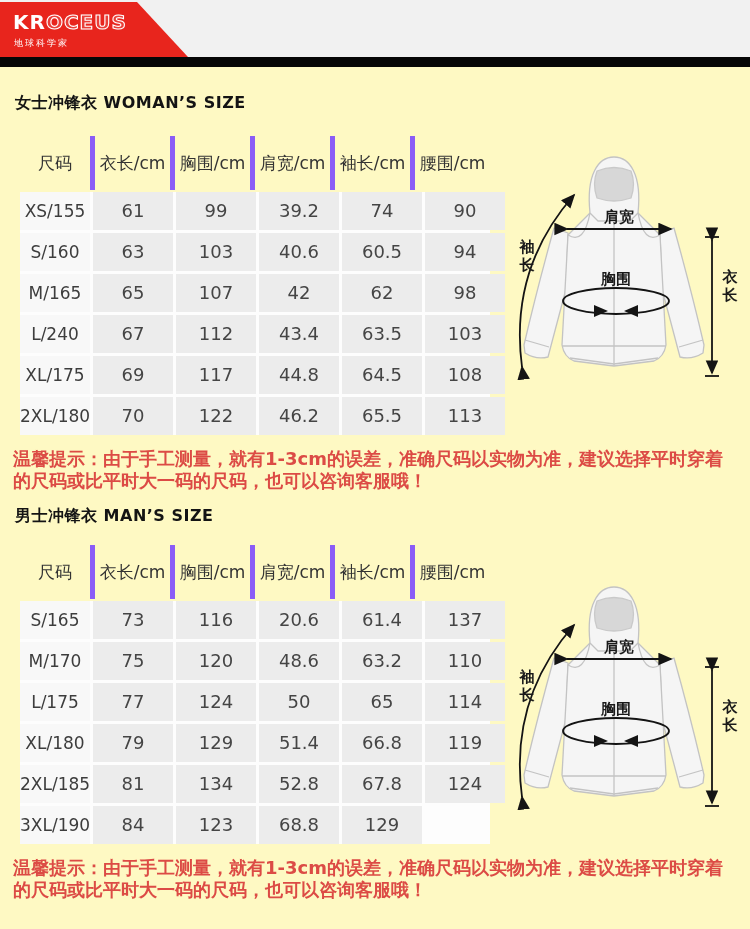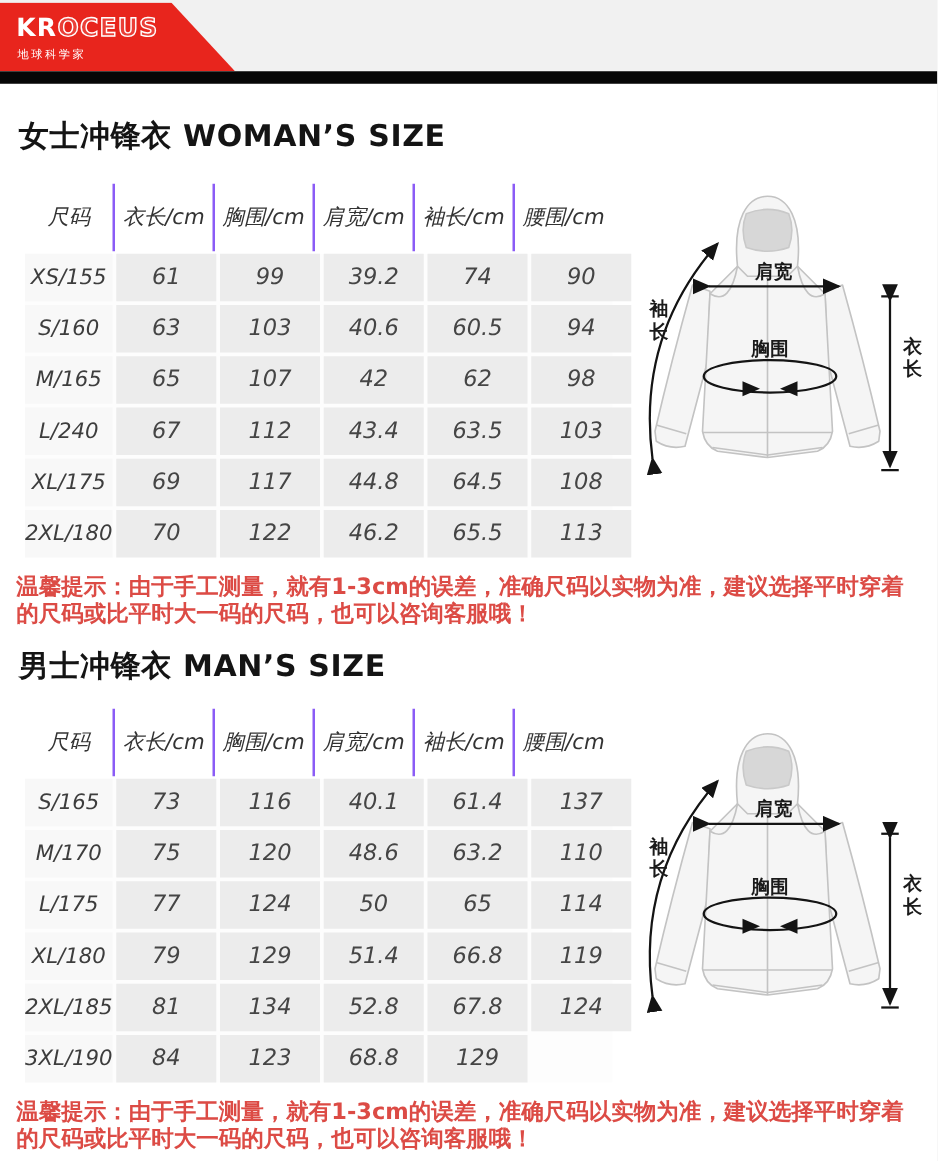"KROCEUS" #page { background: #ffffff -> #fef9c3 }
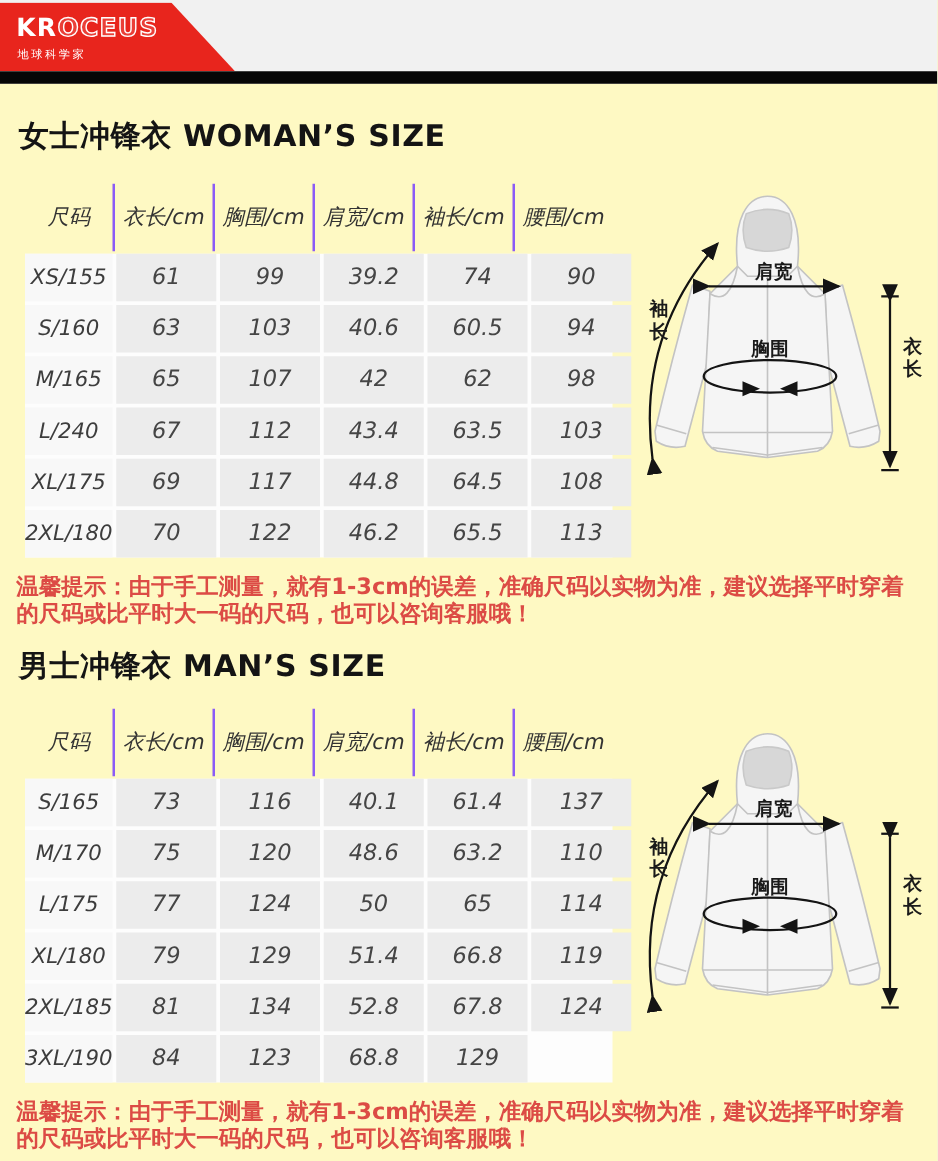"女士冲锋衣 WOMAN’S SIZE" .sec-title { font-size: 24px -> 16px }
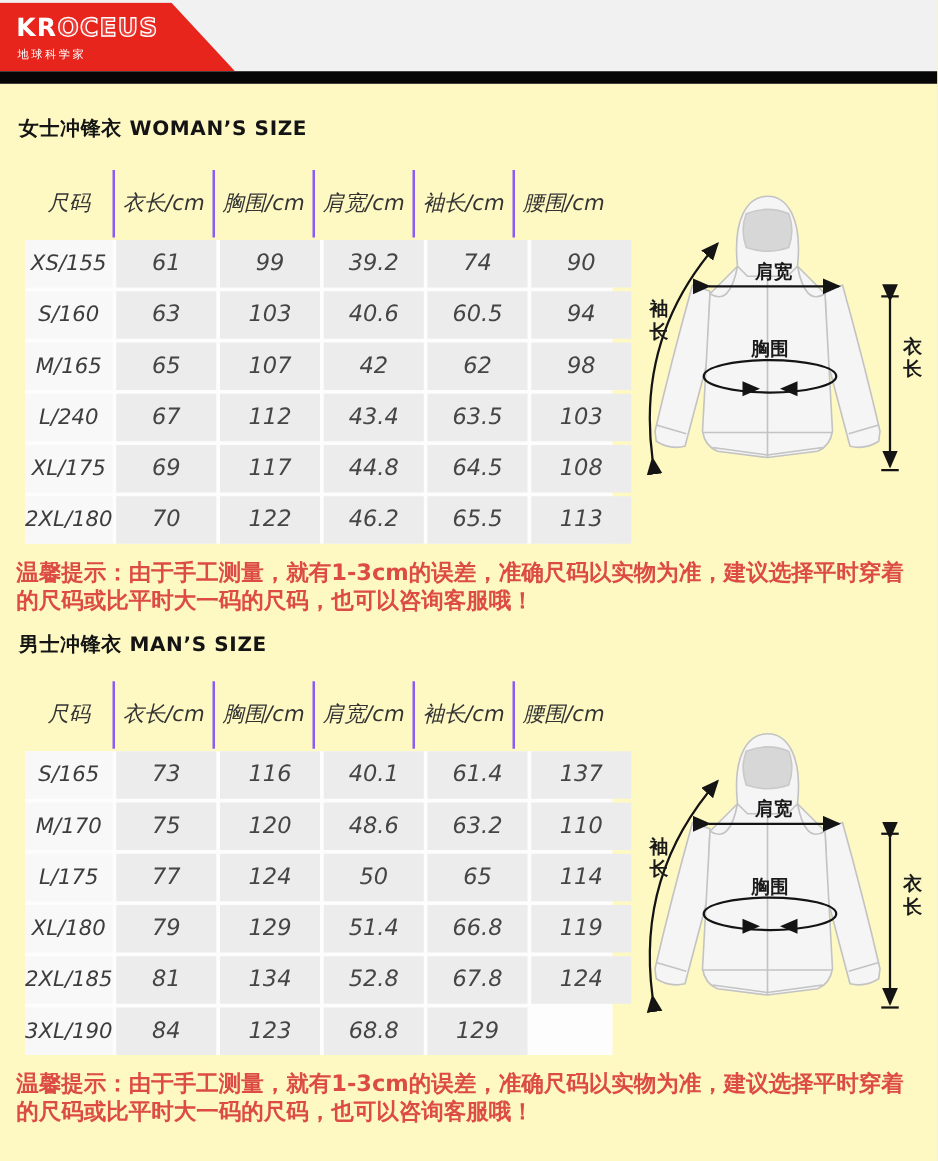"尺码" .sizetable { font-style: italic -> none }
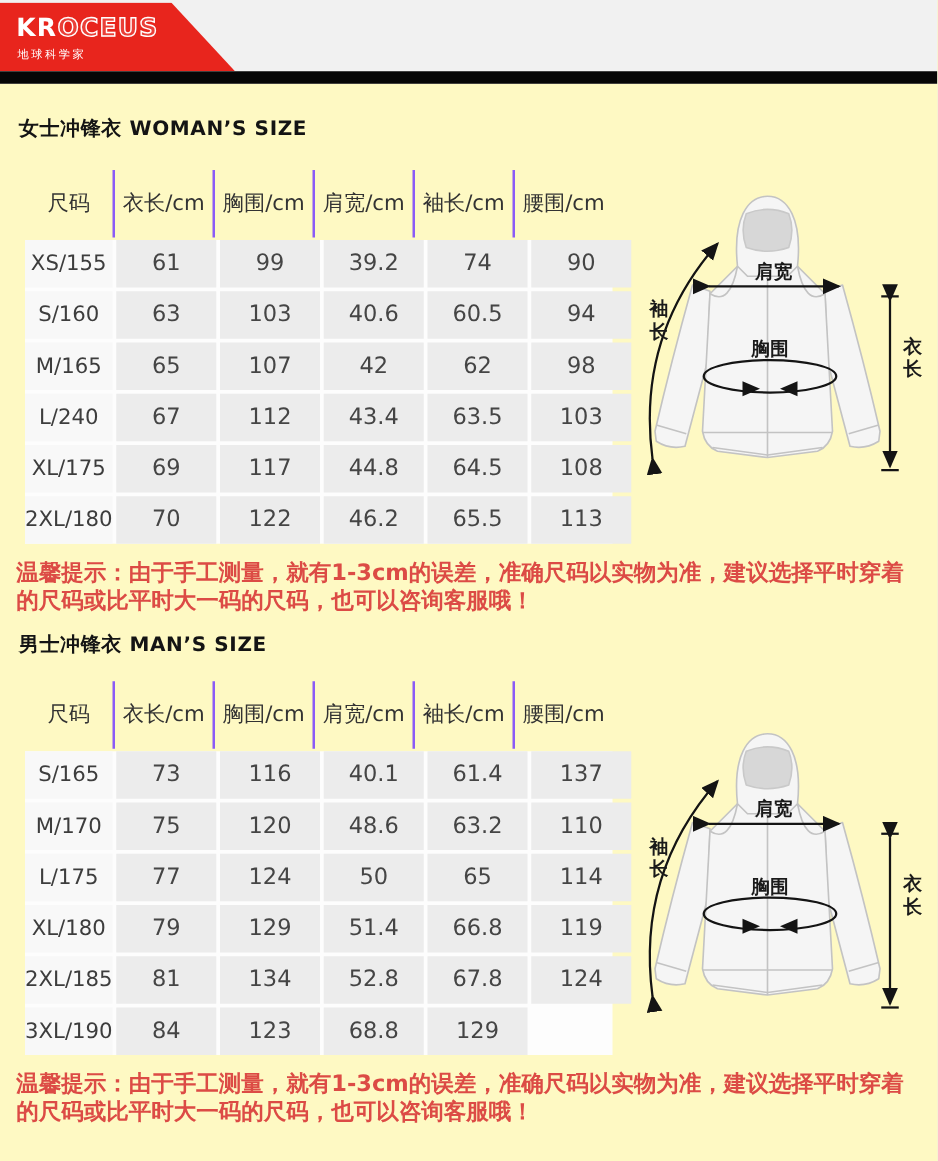"衣长/cm" .th.sep { border-left: 2px solid #8b5cf6 -> 5px solid #8b5cf6 }
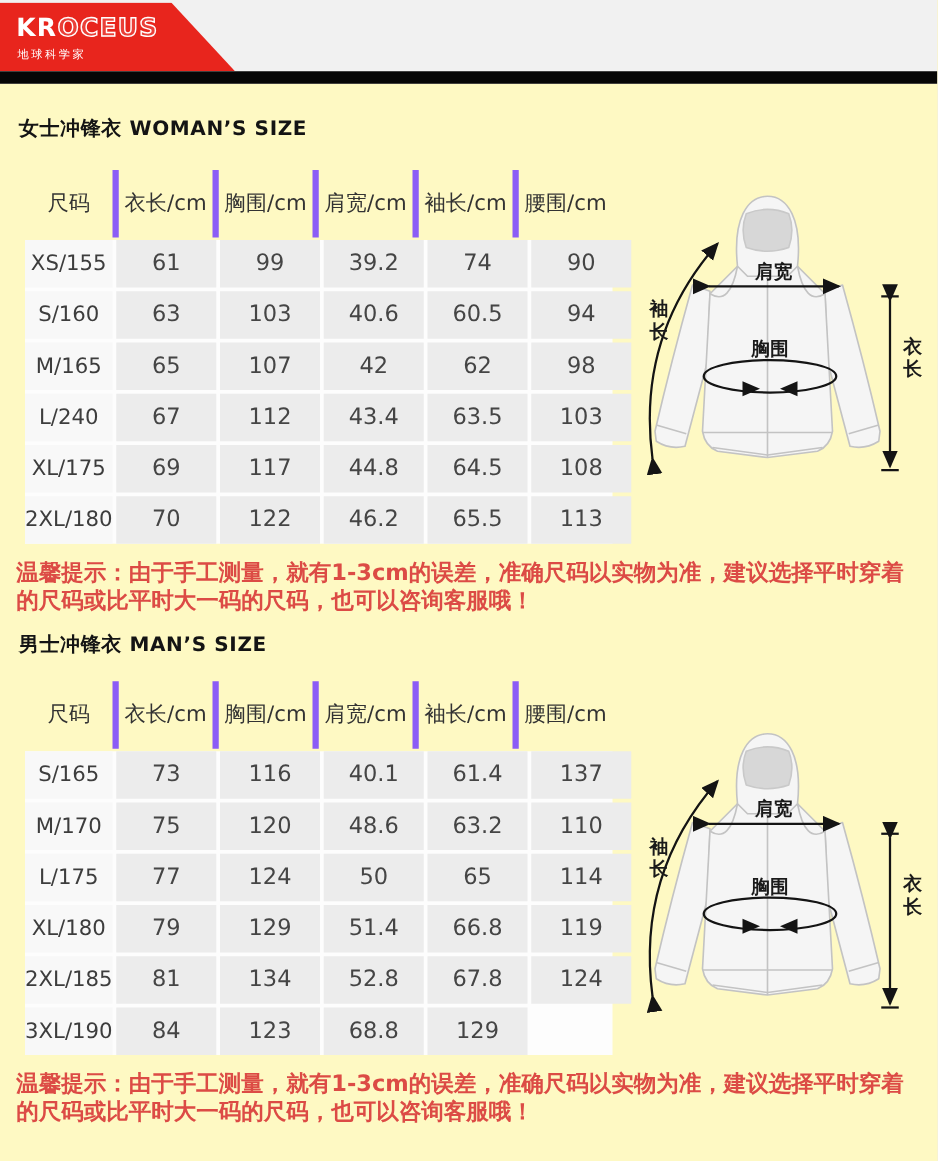"40.1" div.td { text: 40.1 -> 20.6 }
